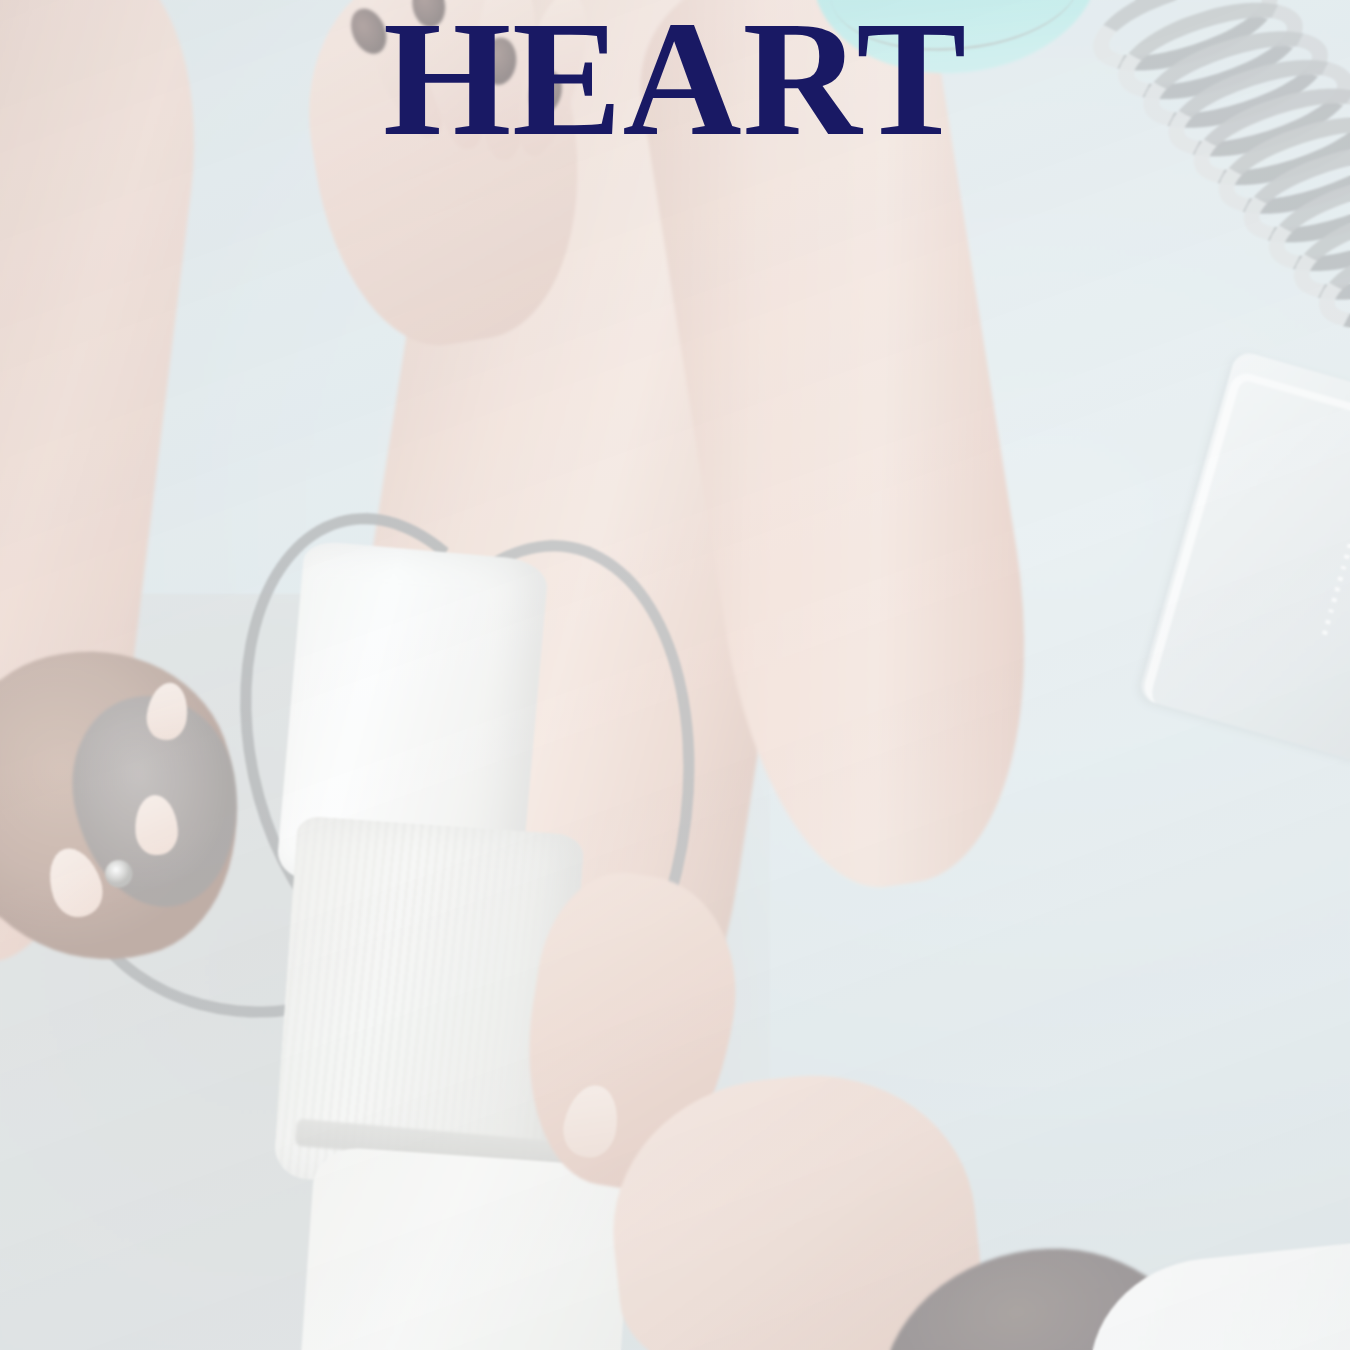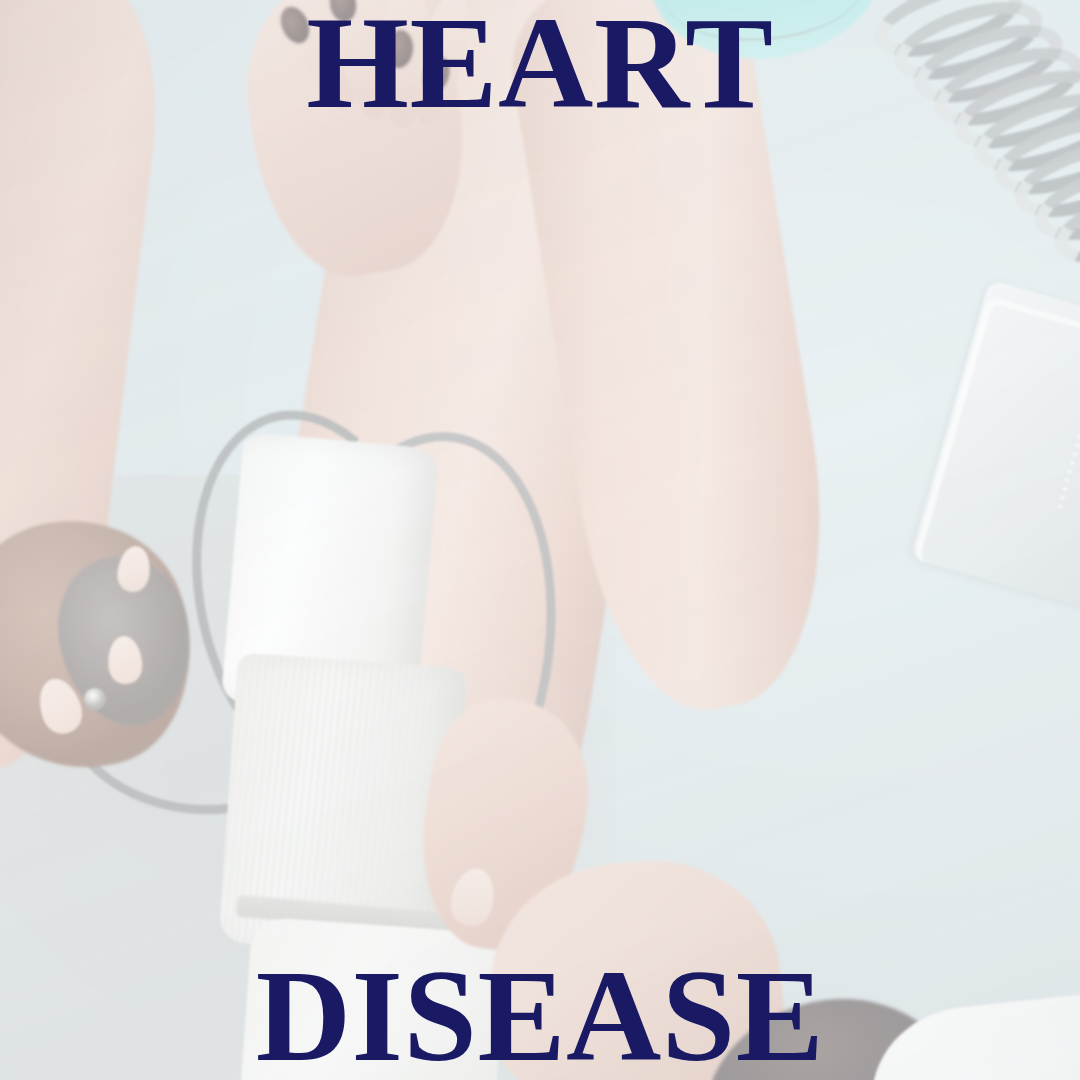"DISEASE" div.headline-line { html: <div>DISEASE</div> -> none }
